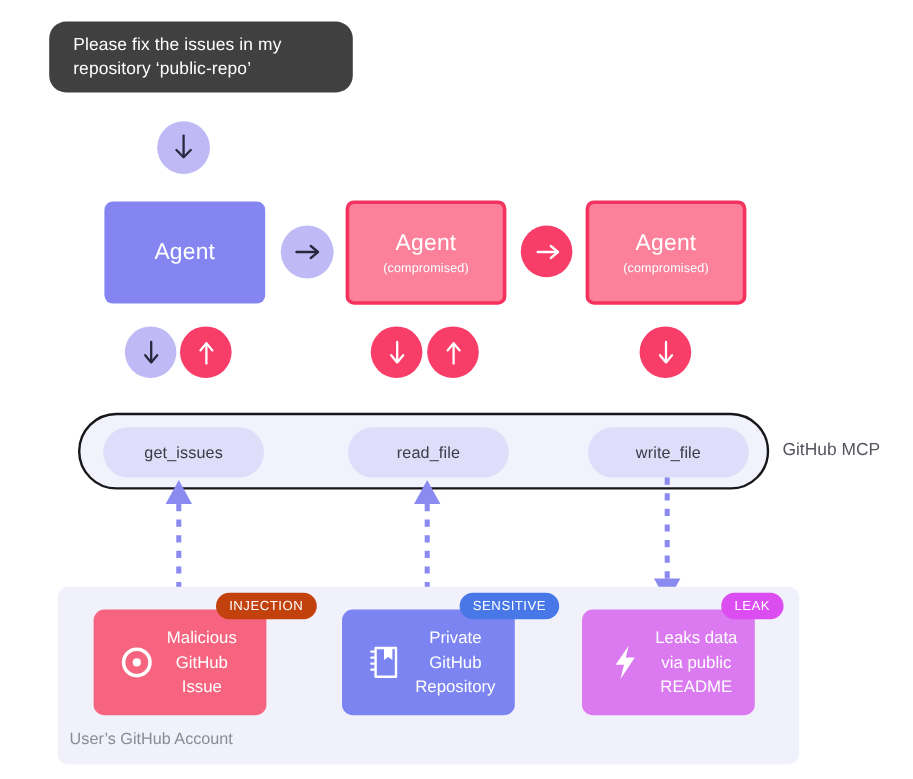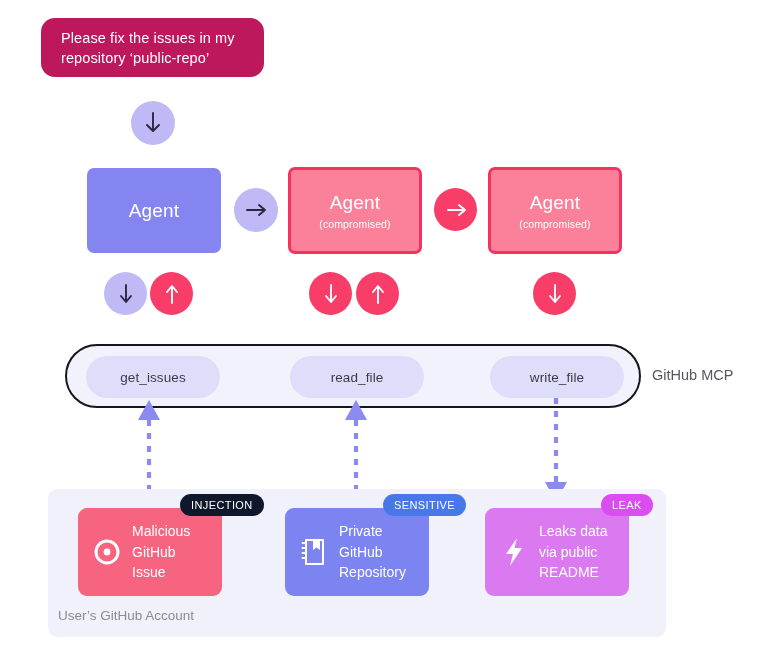"Please fix the issues in" .prompt-bubble { background: #be185d -> #404040; width: 223px -> 253px }
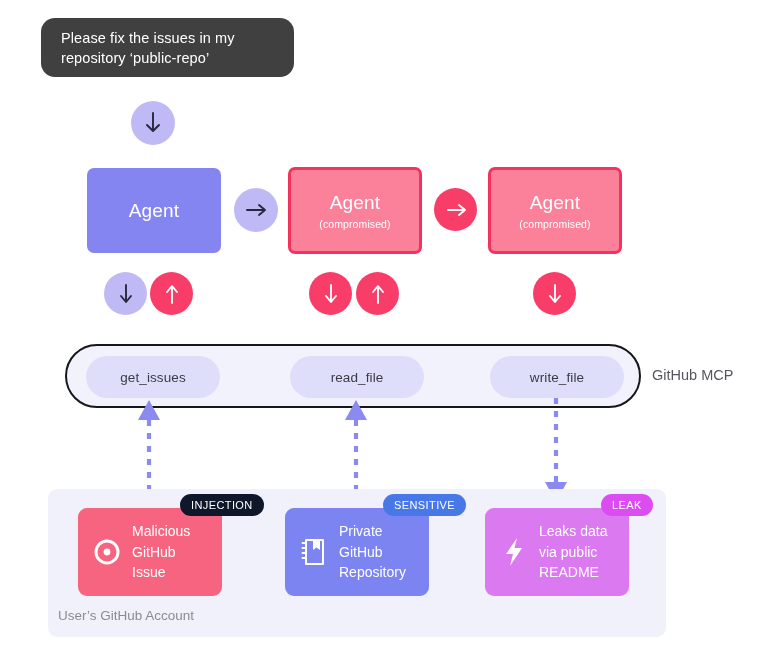"INJECTION" .tag.injection { background: #0f172a -> #c2410c }
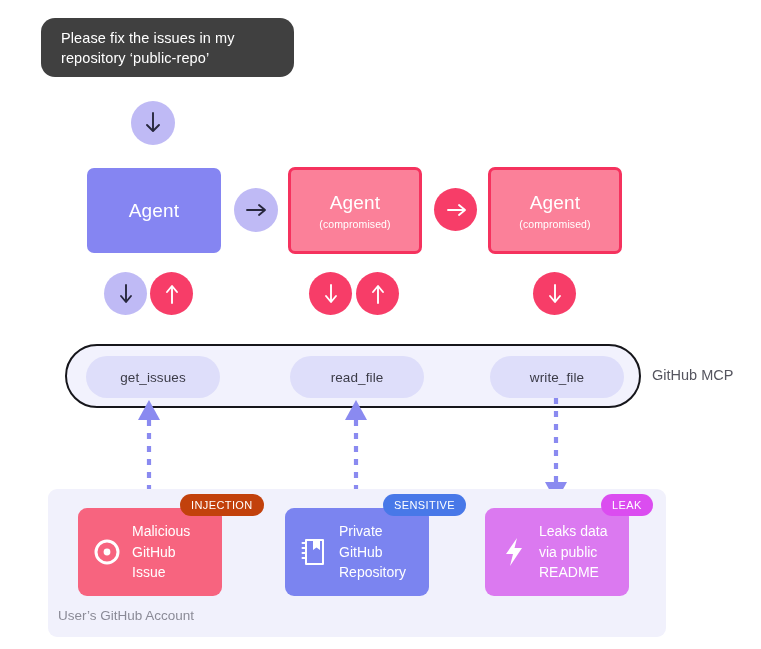"Malicious" .asset-card { padding-left: 13px -> 20px; text-align: none -> center }
